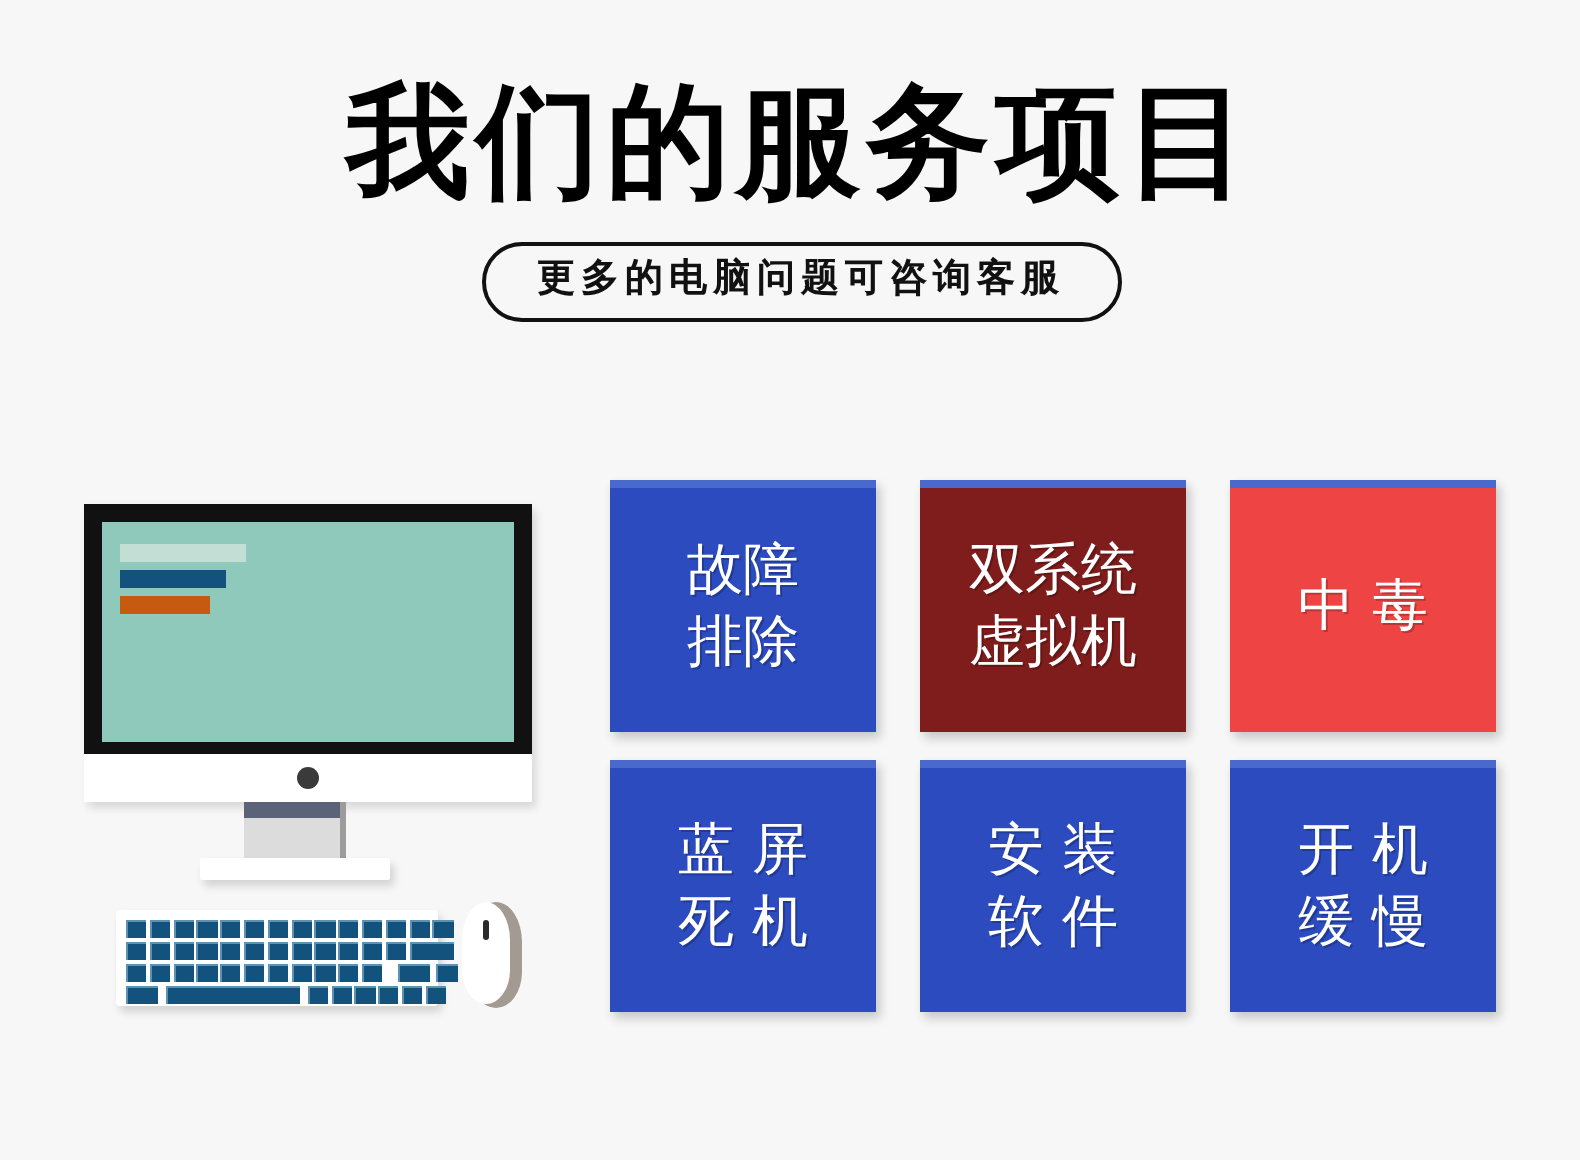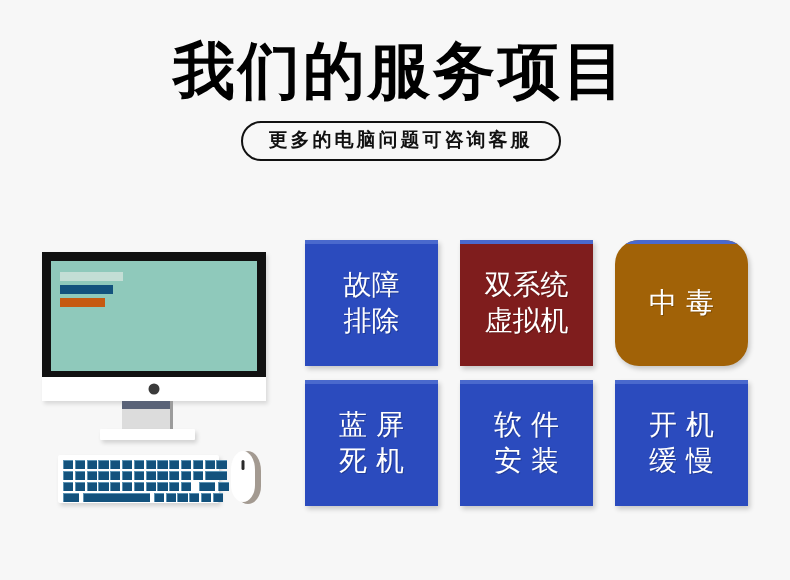"中 毒" div.tile { background: #a16207 -> #ef4444; border-radius: 24px -> none }
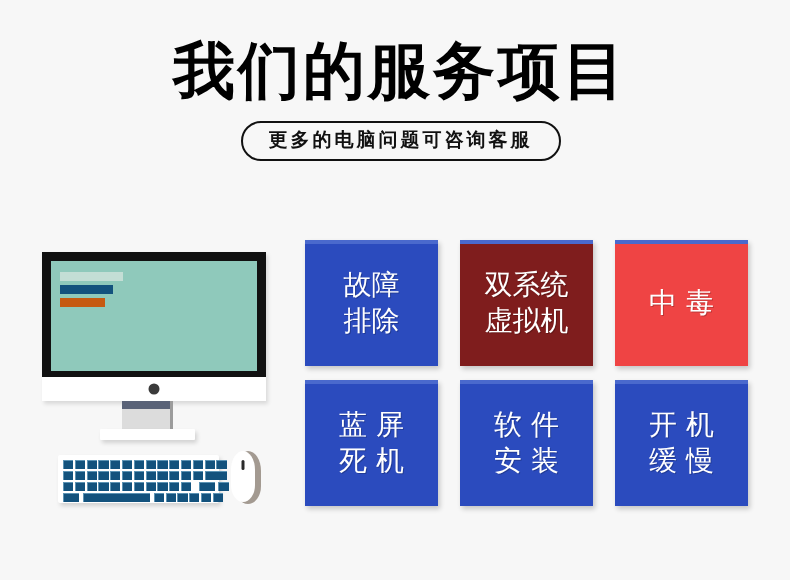"软 件" div.tile-line { order: before "安 装" -> after "安 装" }
